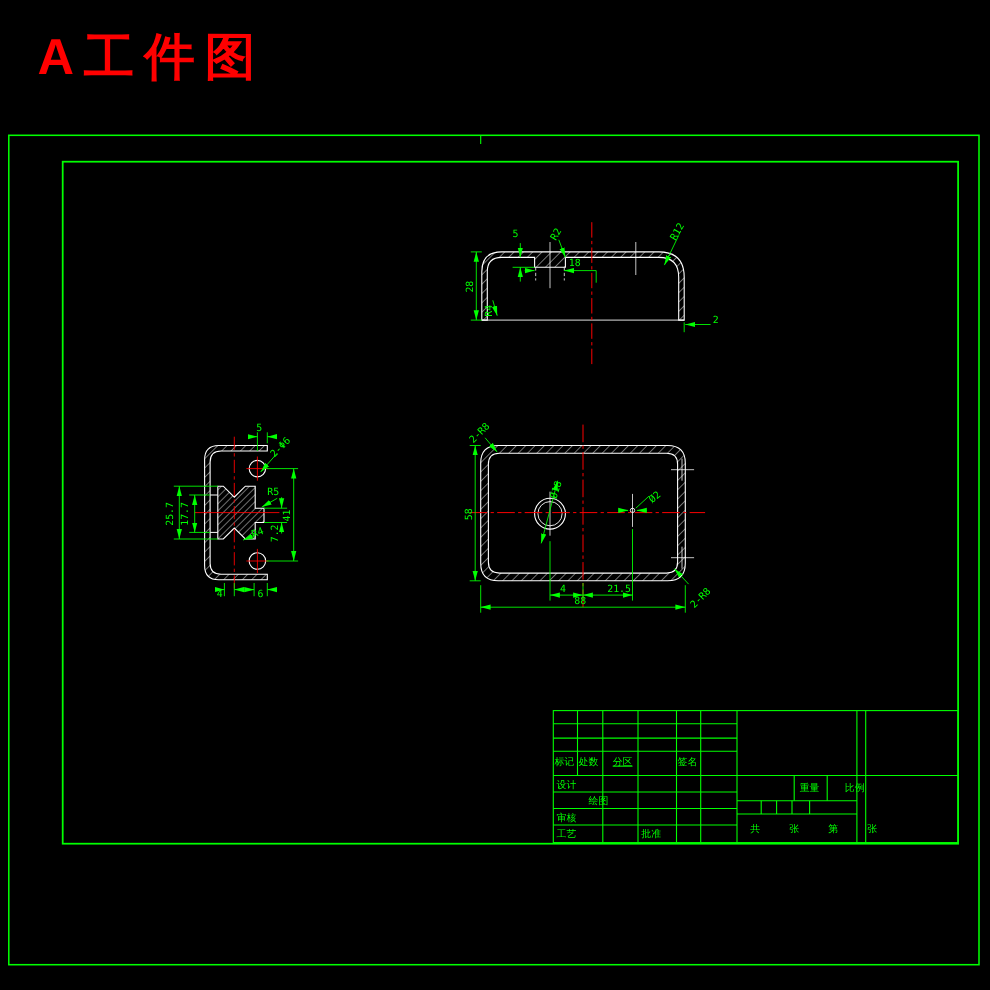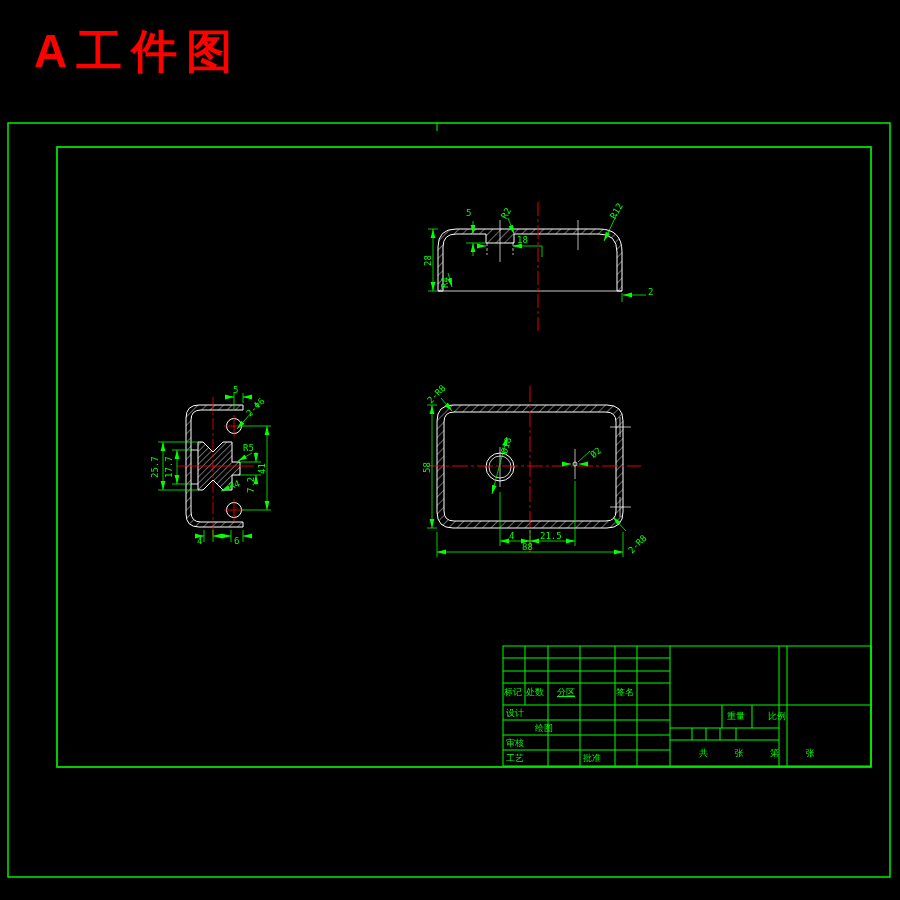"21.5" span.dim { left: 540px -> 552px }
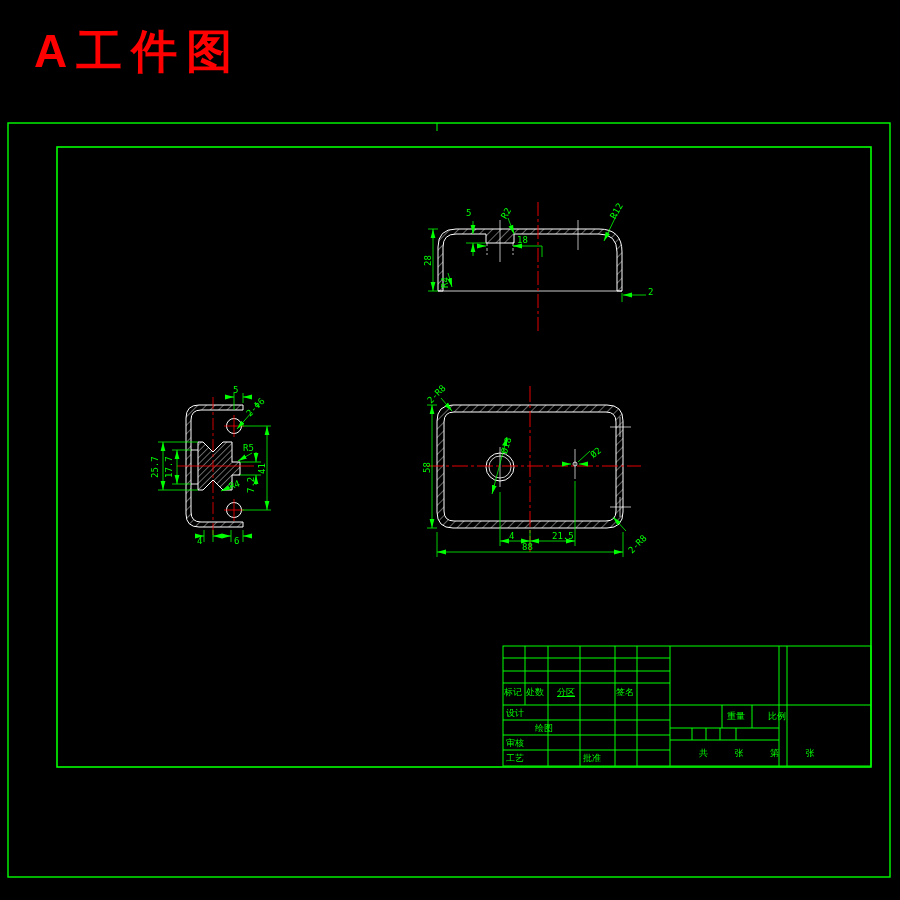"共 张 第 张" span.tb { left: 699px -> 682px }
